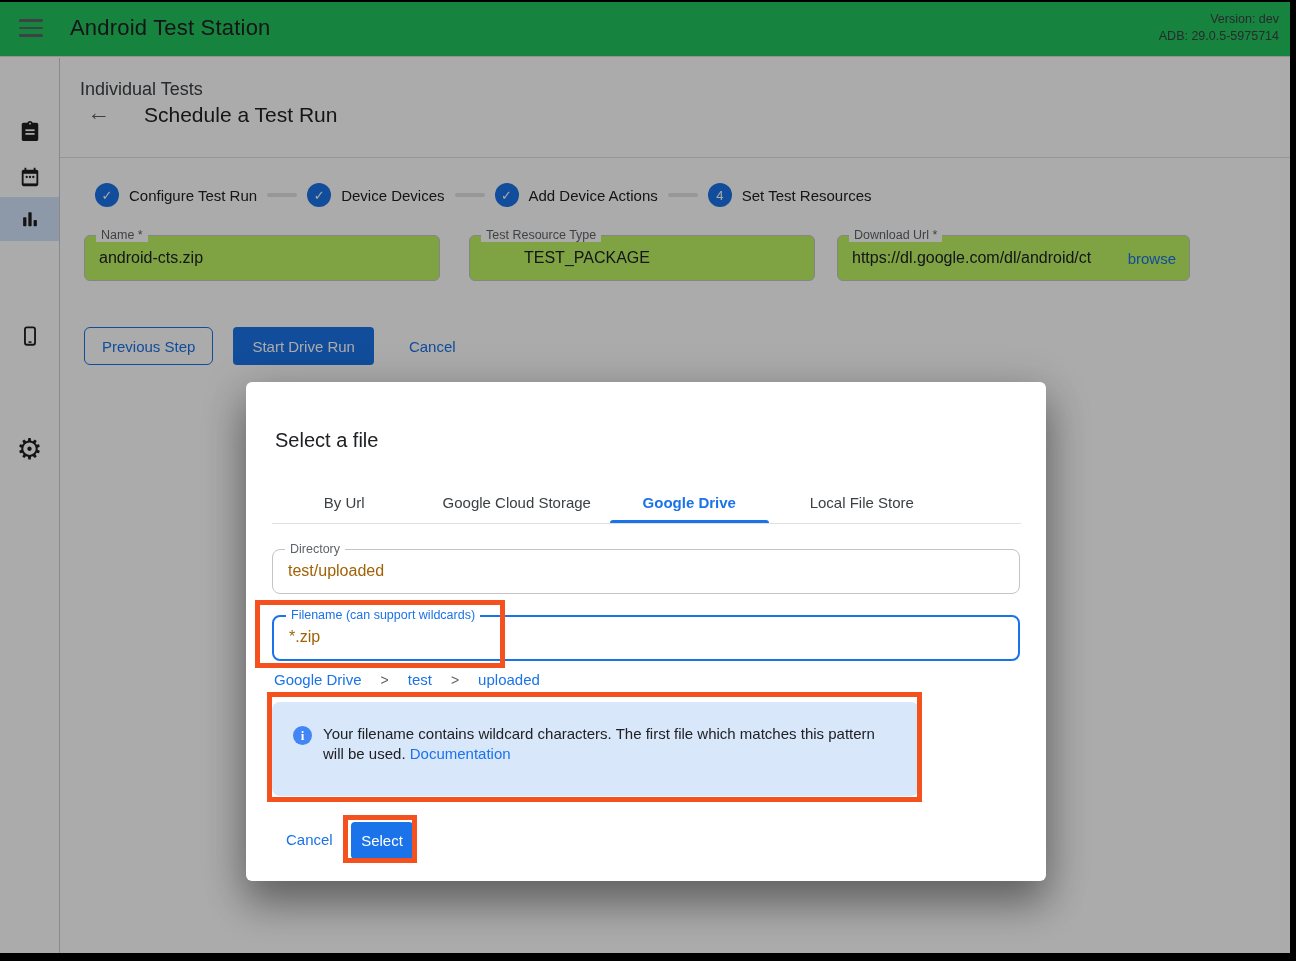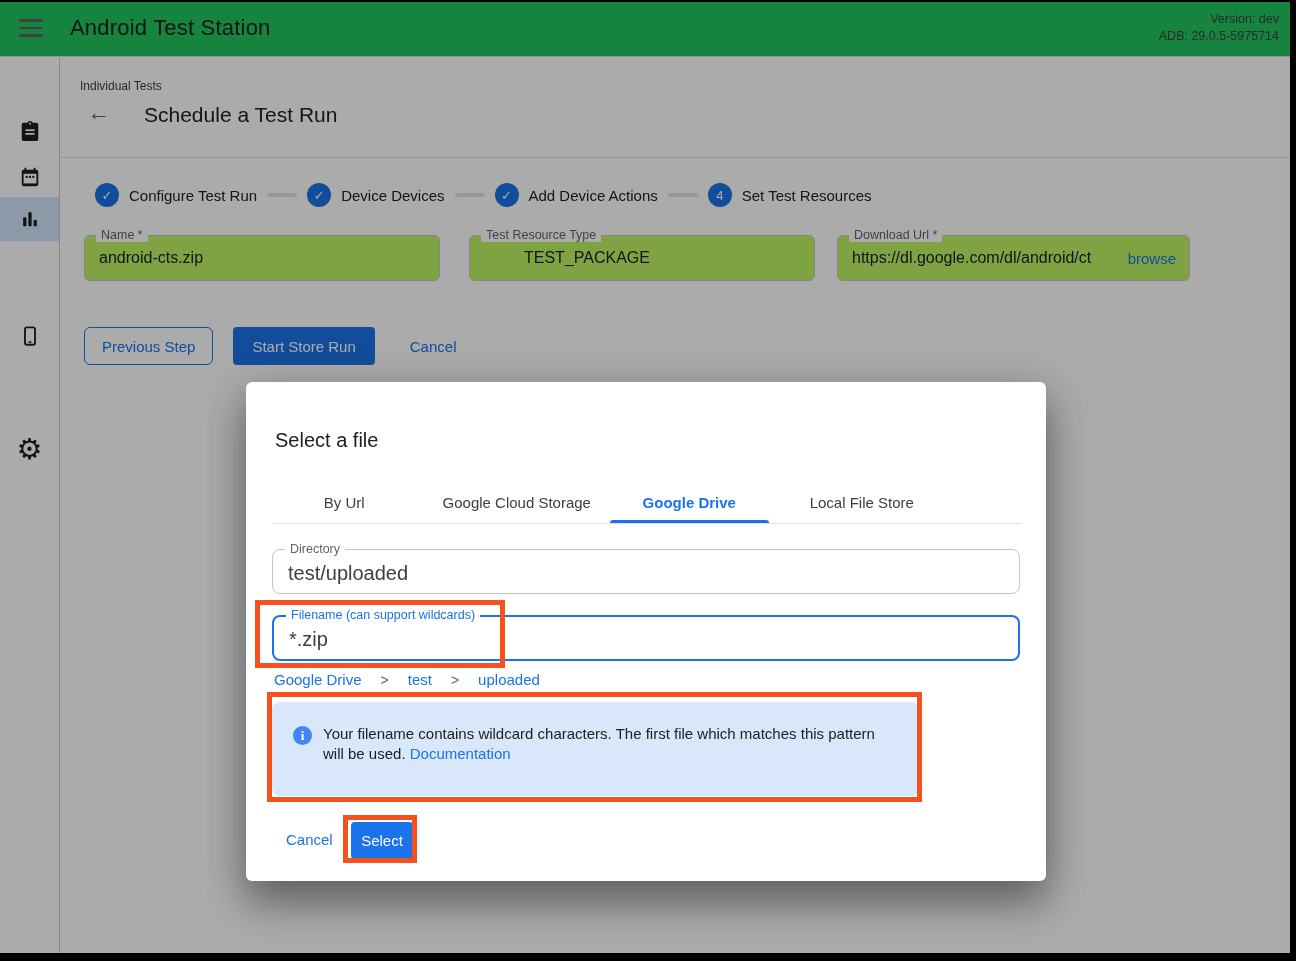"Individual Tests" .crumb-top { font-size: 12px -> 18px }
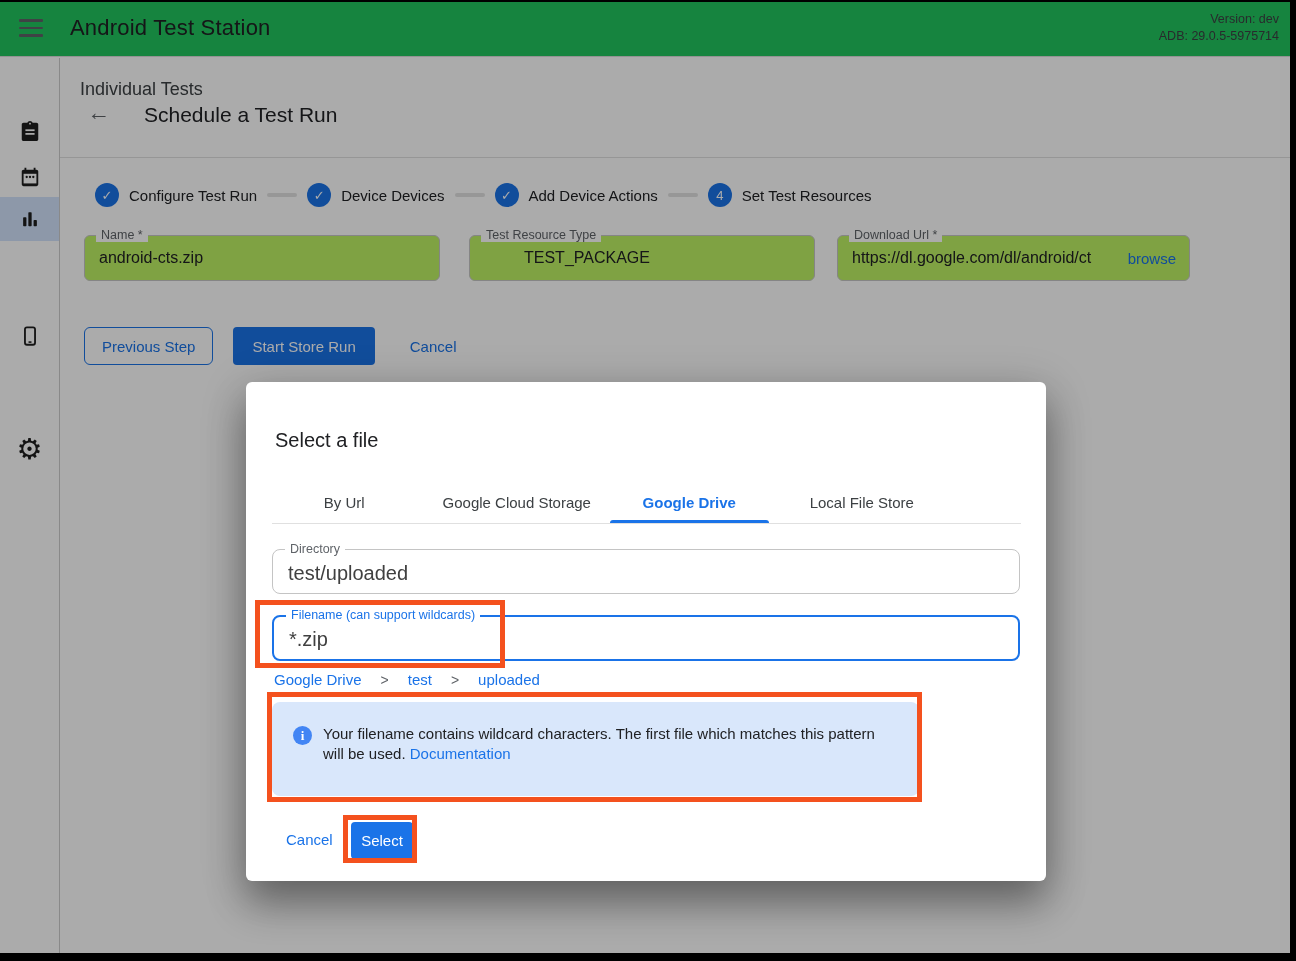"Start Store Run" button.btn-filled { text: Store -> Drive }
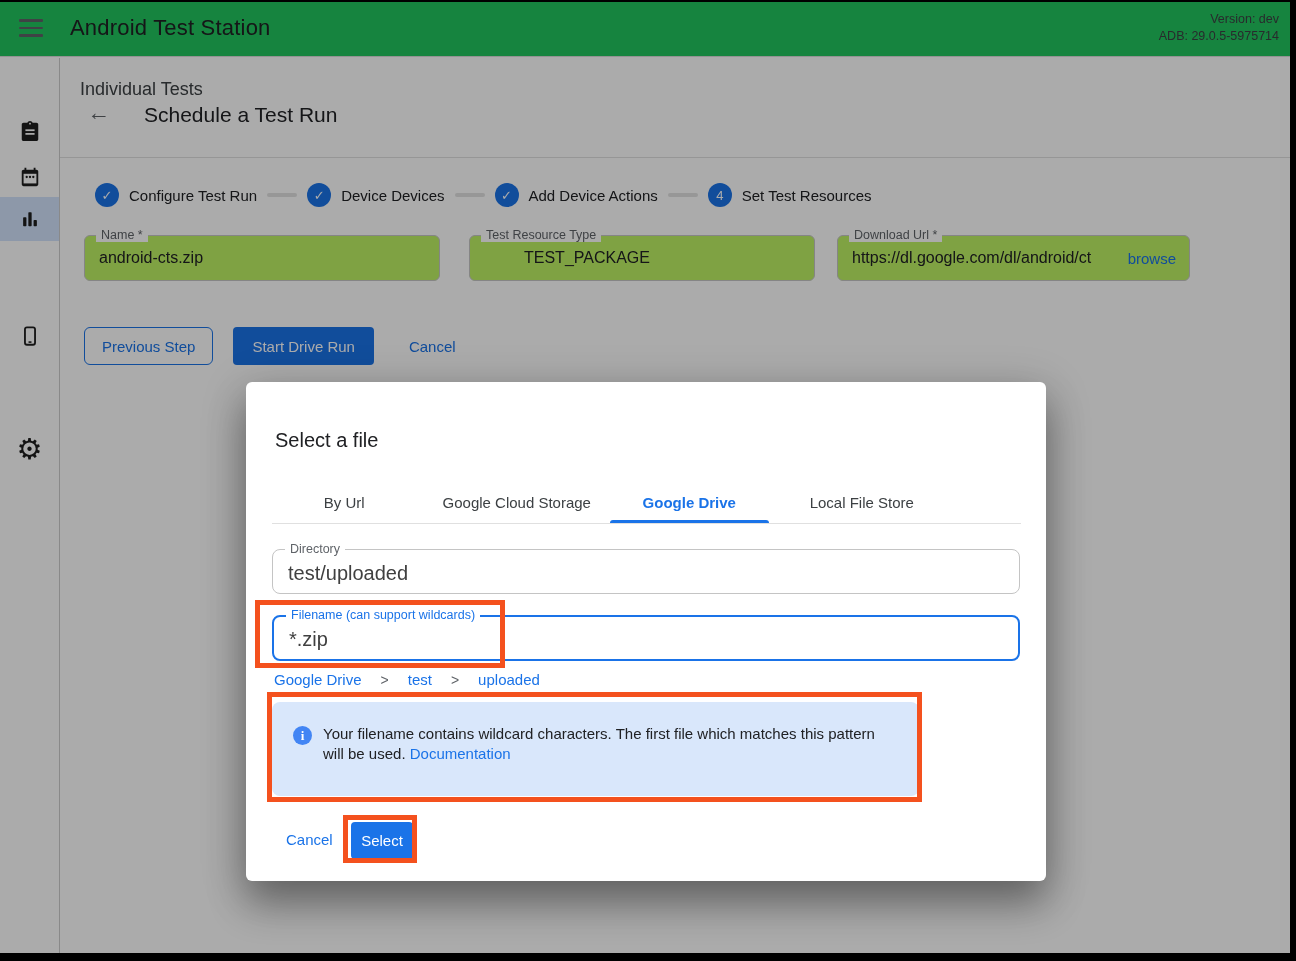"test/uploaded" .dlg-field .f-value { color: #404040 -> #a16207; font-size: 20px -> 16px }
